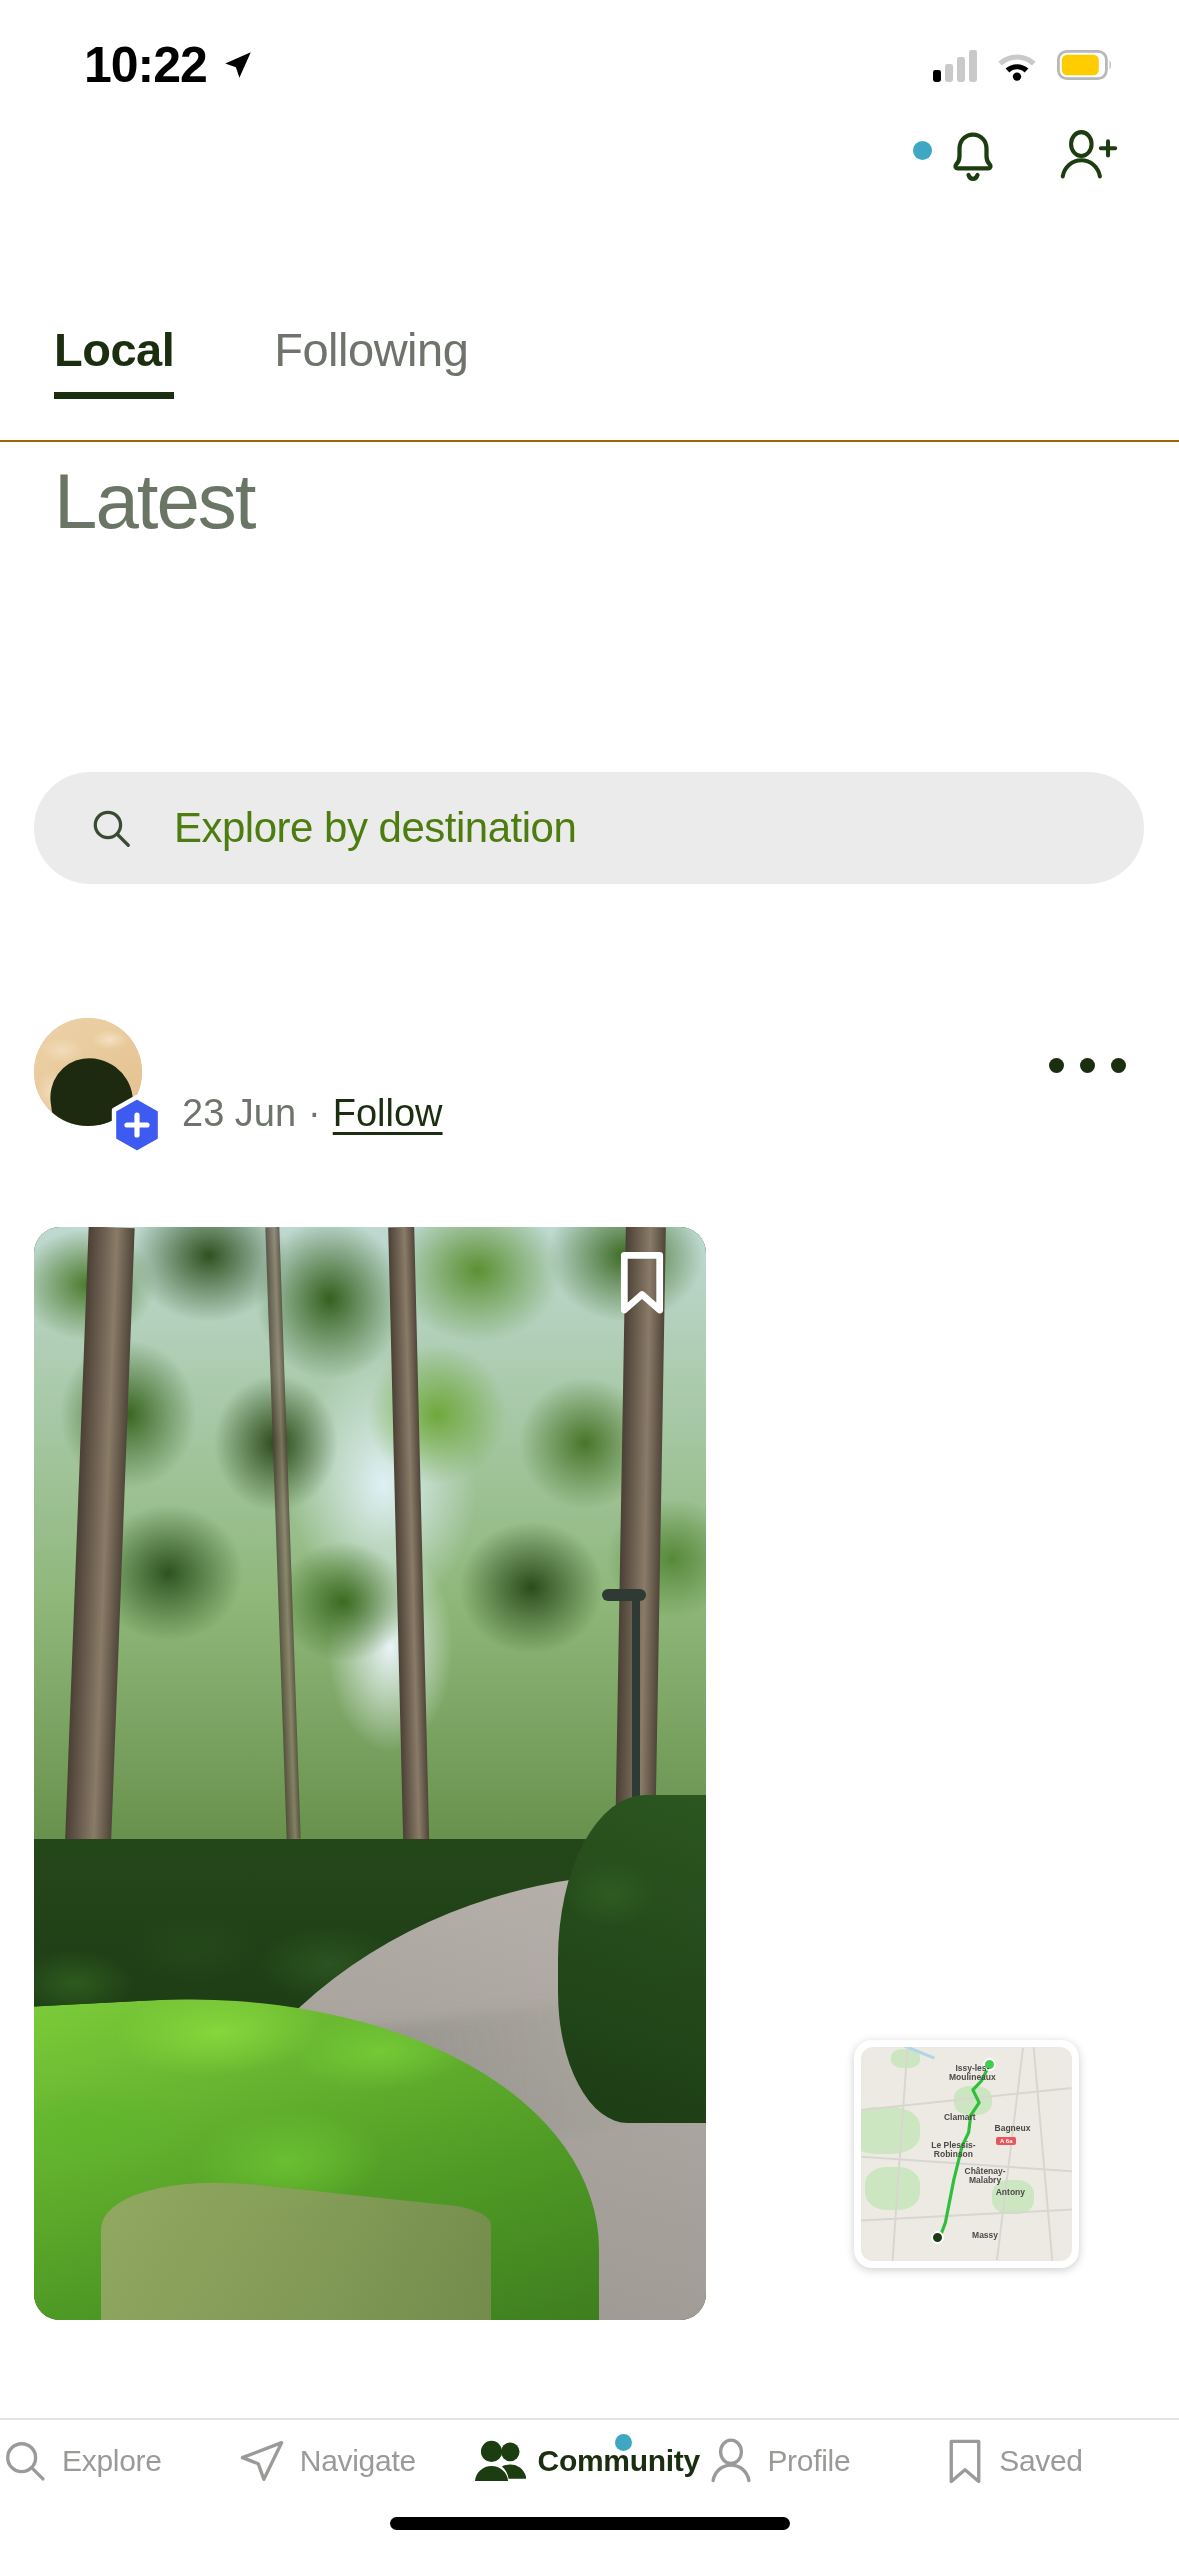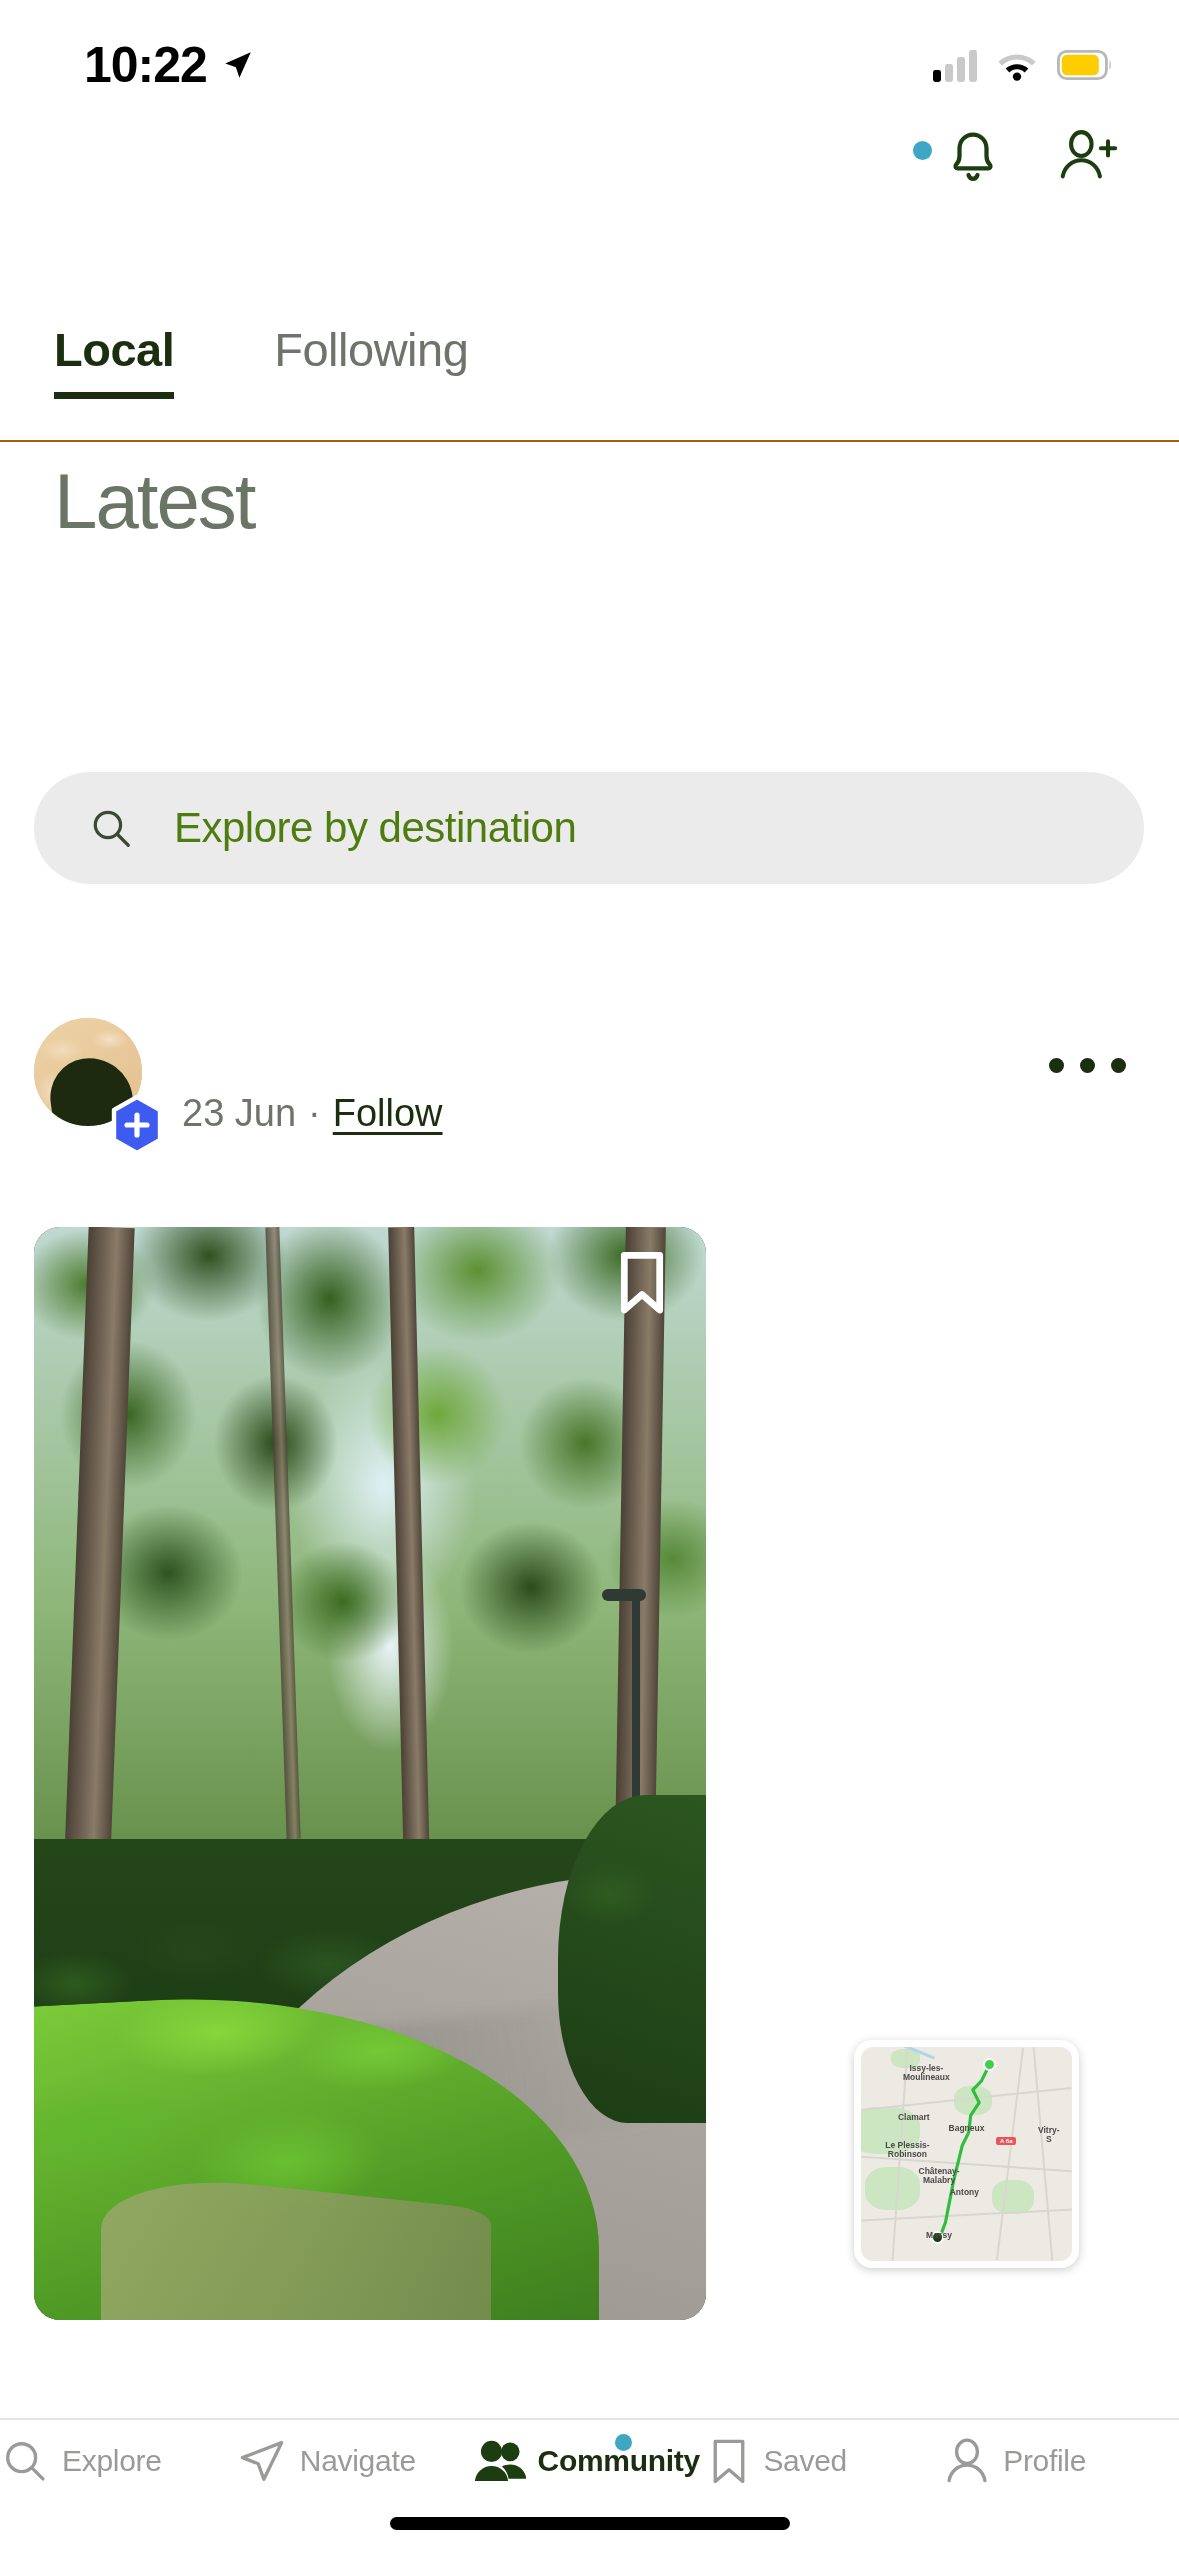"Issy-les-" .mm-lbl { margin-left: none -> 46px }
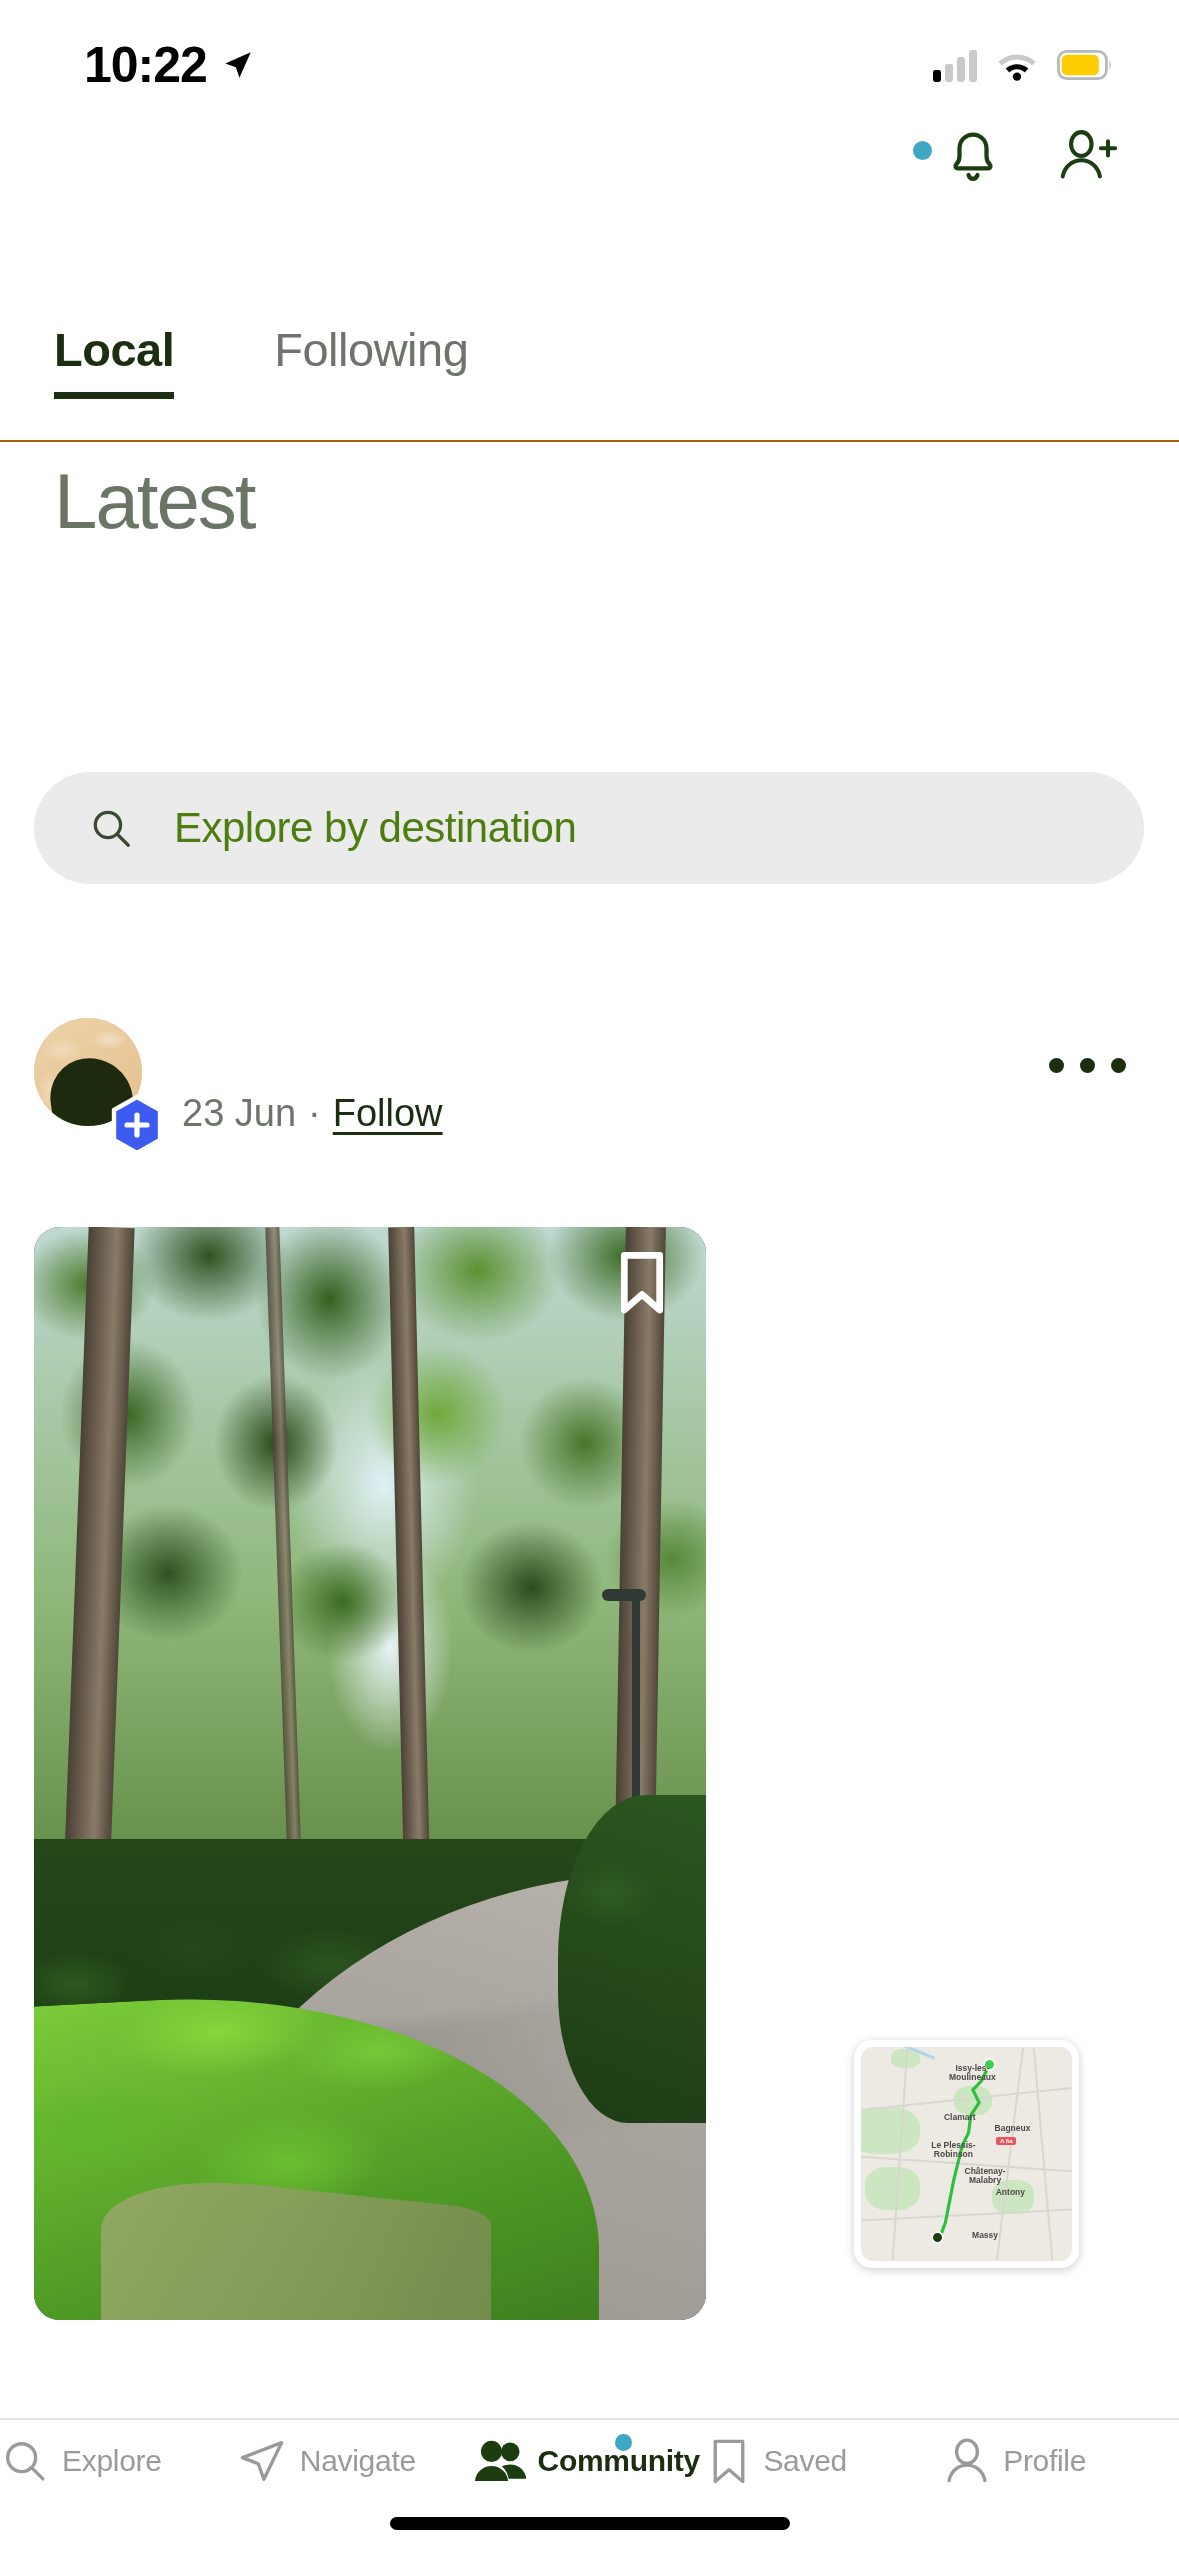"Saved" div.navitem { order: before "Profile" -> after "Profile" }
